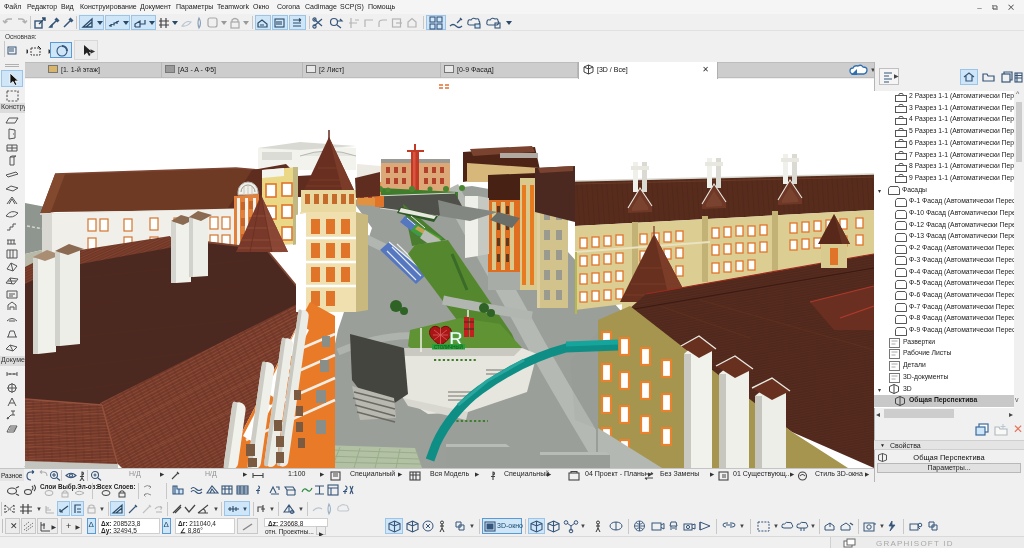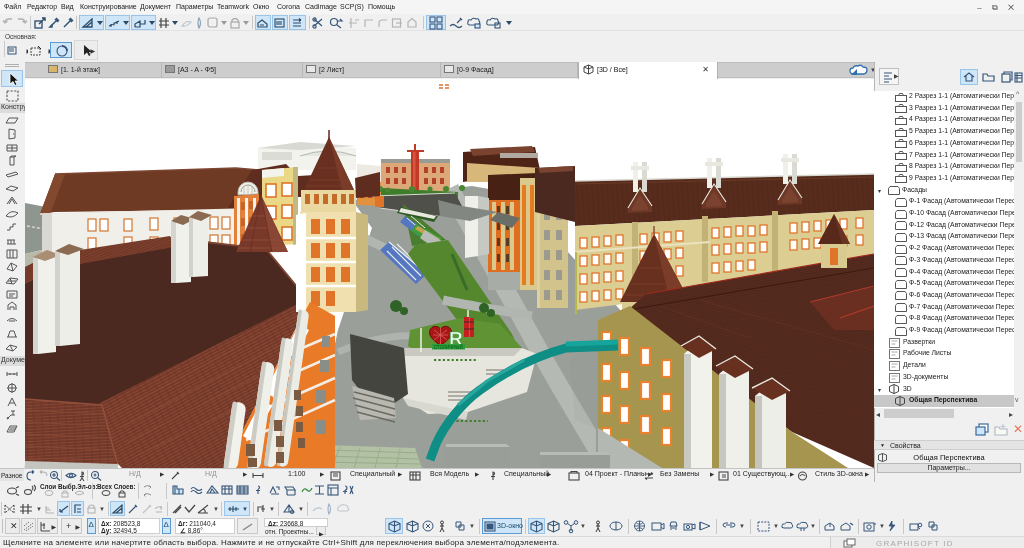"Щелкните на элементе или начертите" span { html: <span>Щелкните на элементе или начертите область выбора. Нажмите и не отпускайте Ctrl+Shift для переключения выбора элемента/подэлемента.</span> -> none }
